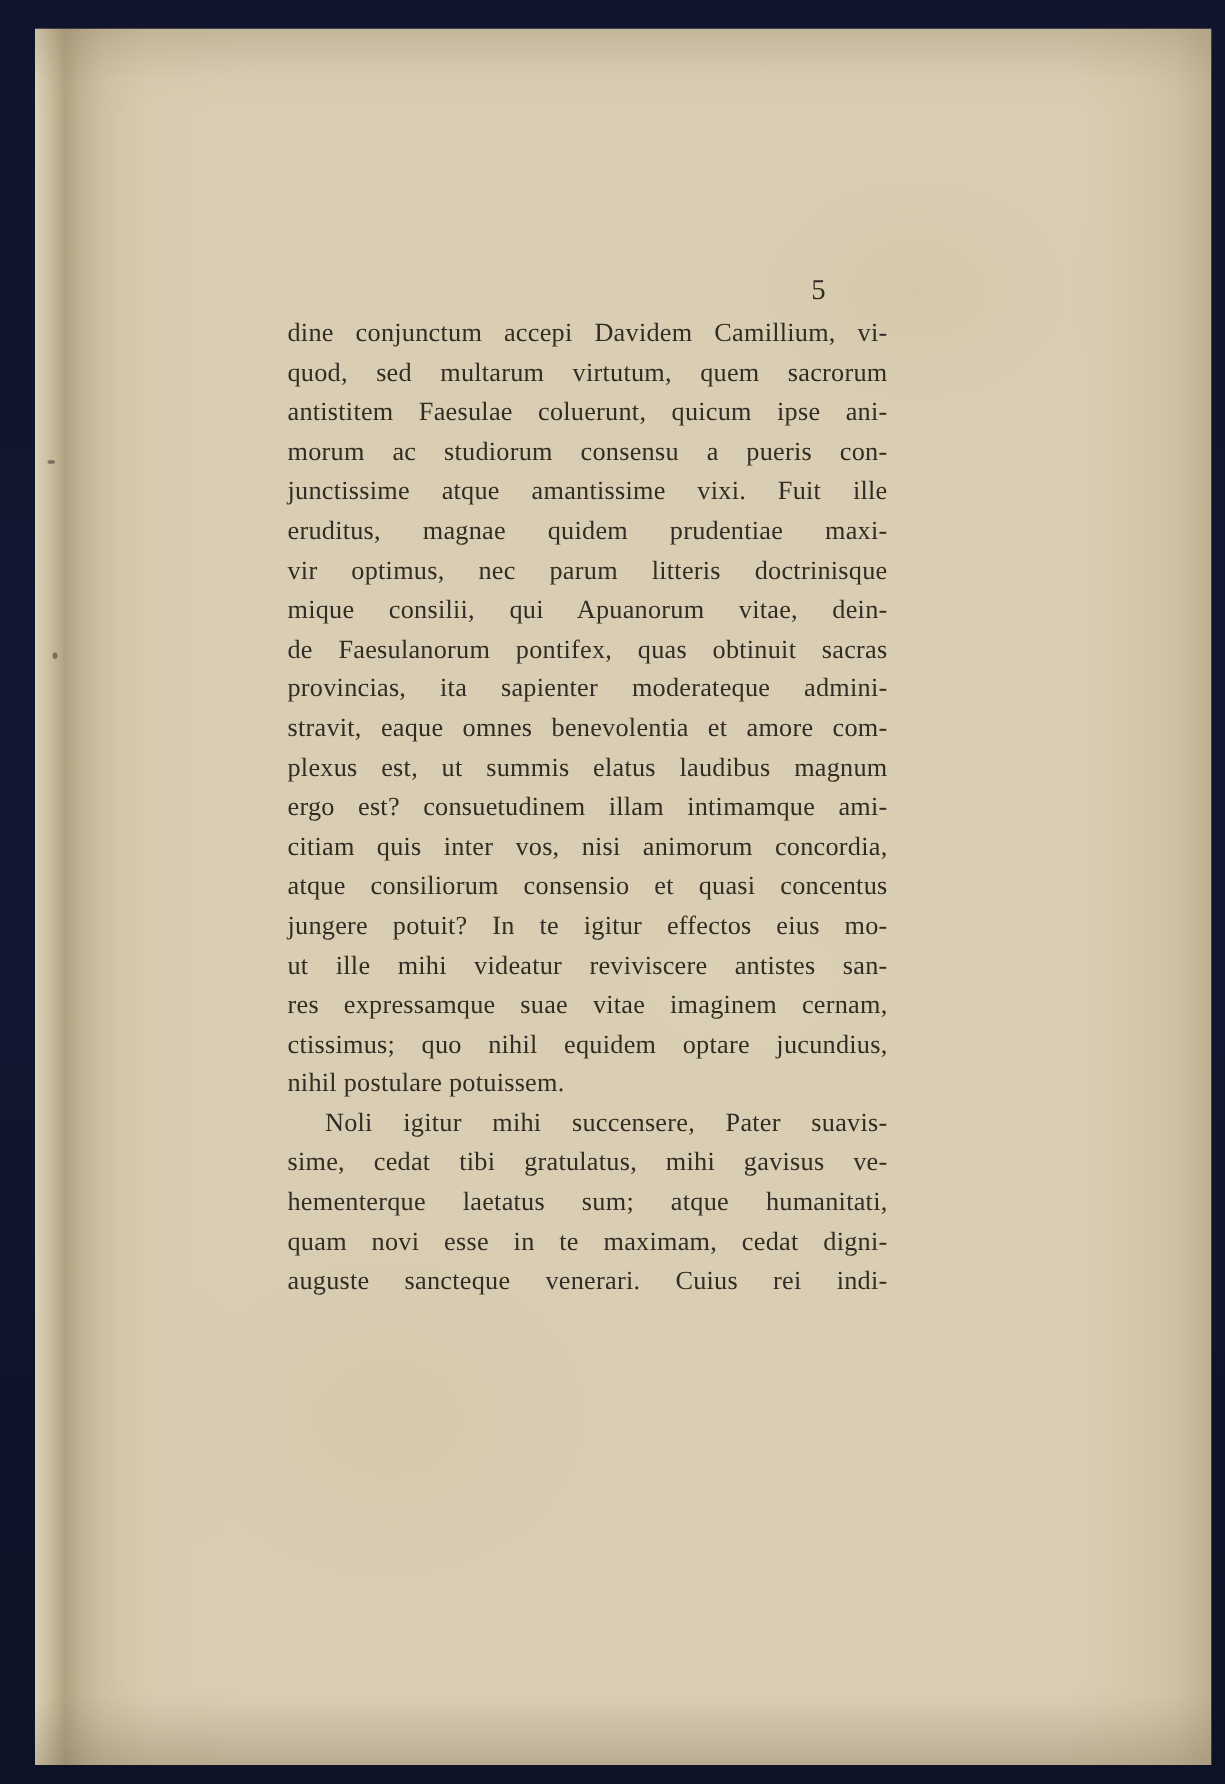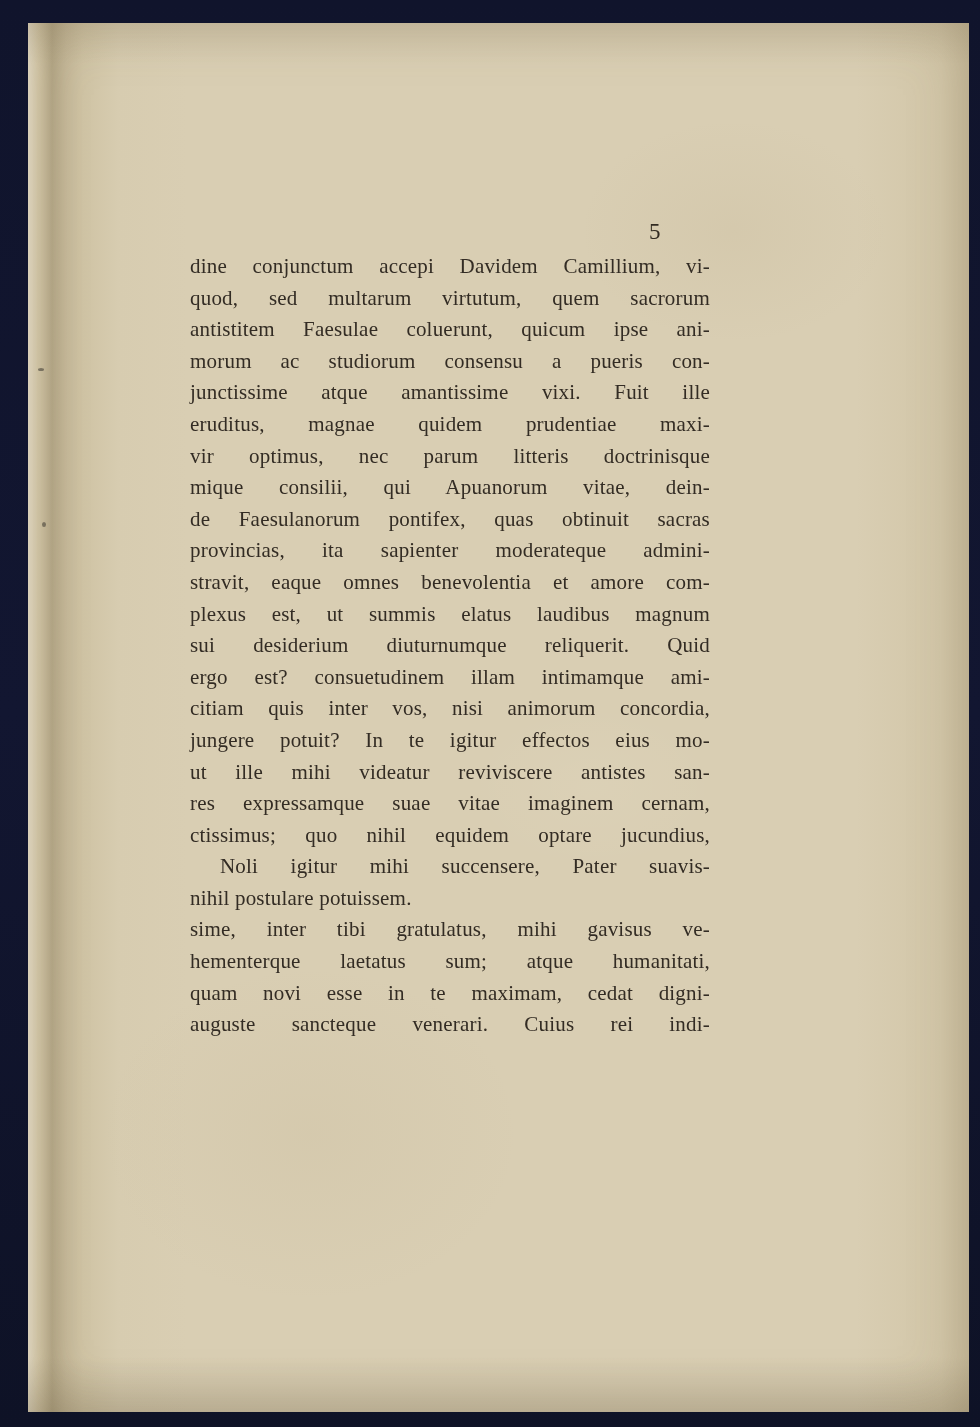"dine conjunctum accepi Davidem" .line { margin-left: none -> 40px }
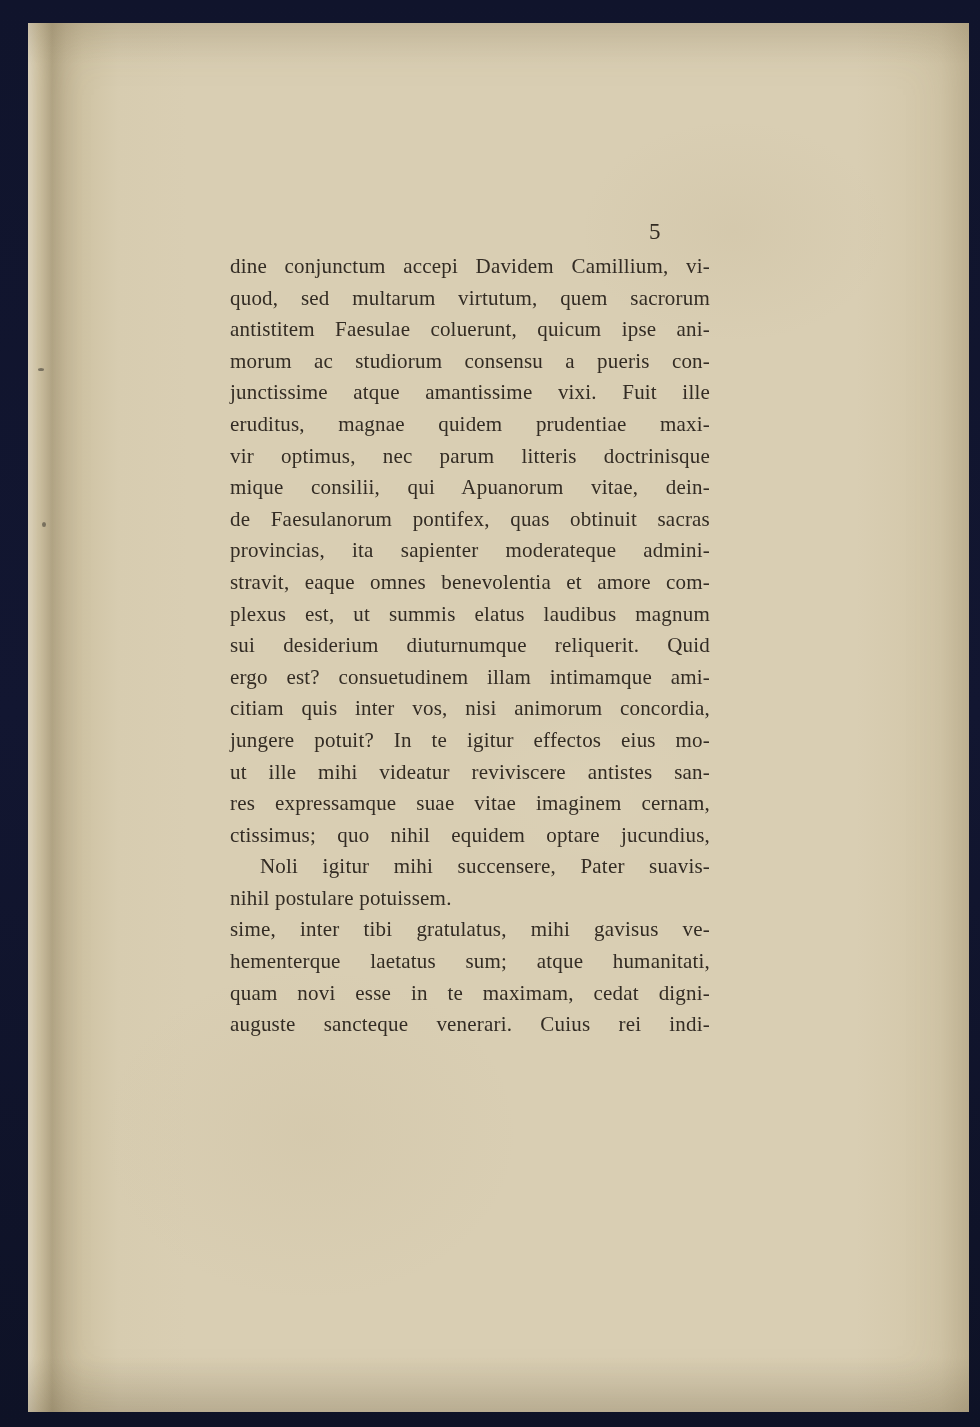"sui desiderium diuturnumque reliquerit." div.line { html: <div>sui desiderium diuturnumque reliquerit. Quid</div> -> none }
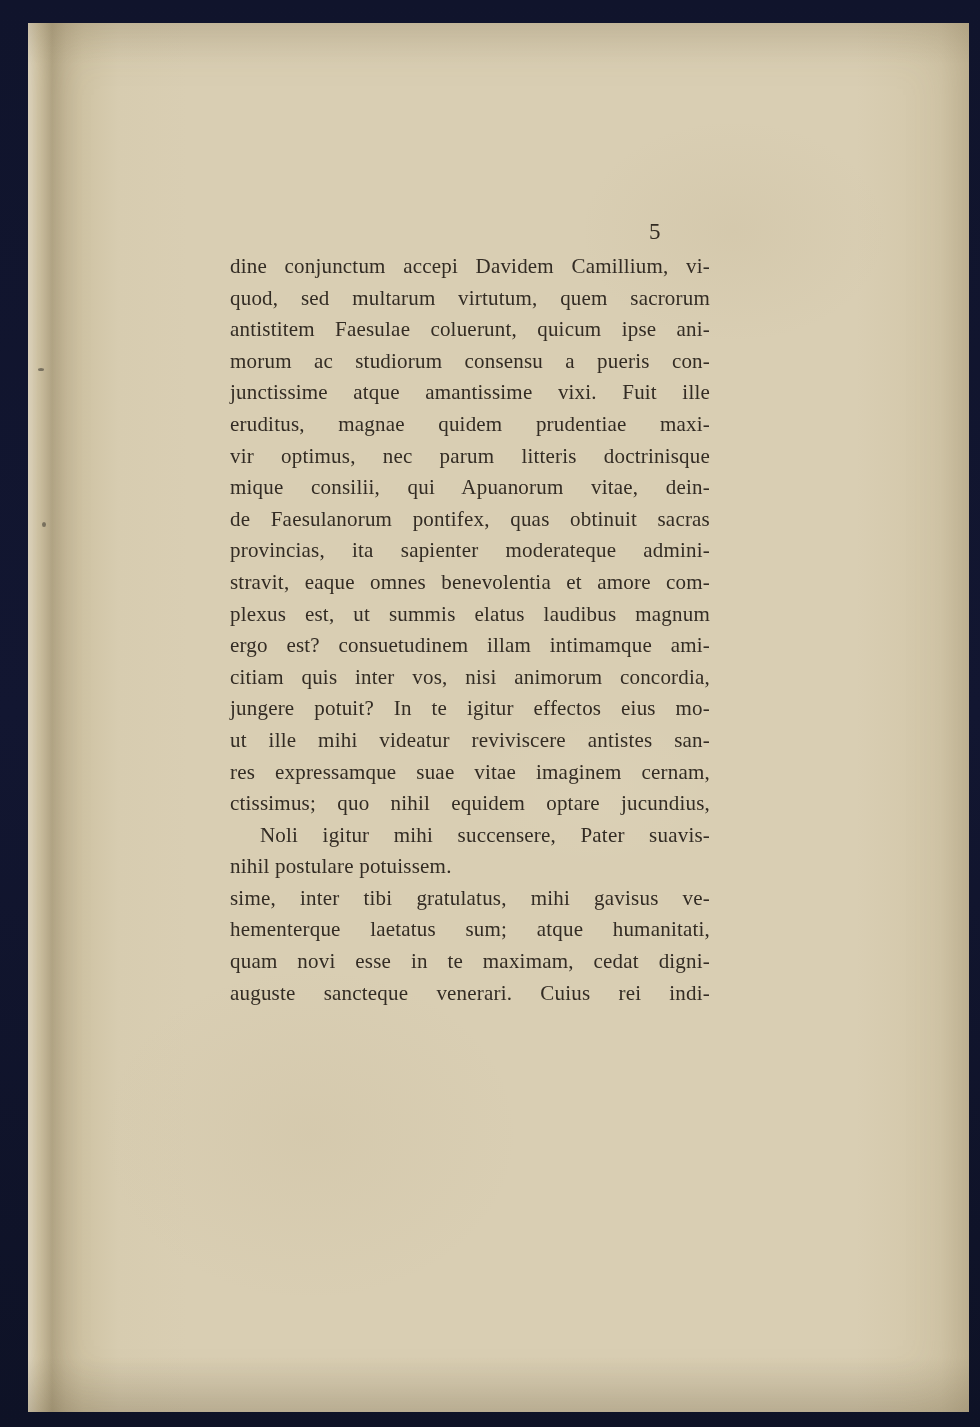"atque consiliorum consensio et quasi" div.line { html: none -> <div>atque consiliorum consensio et quasi concentus</div> }
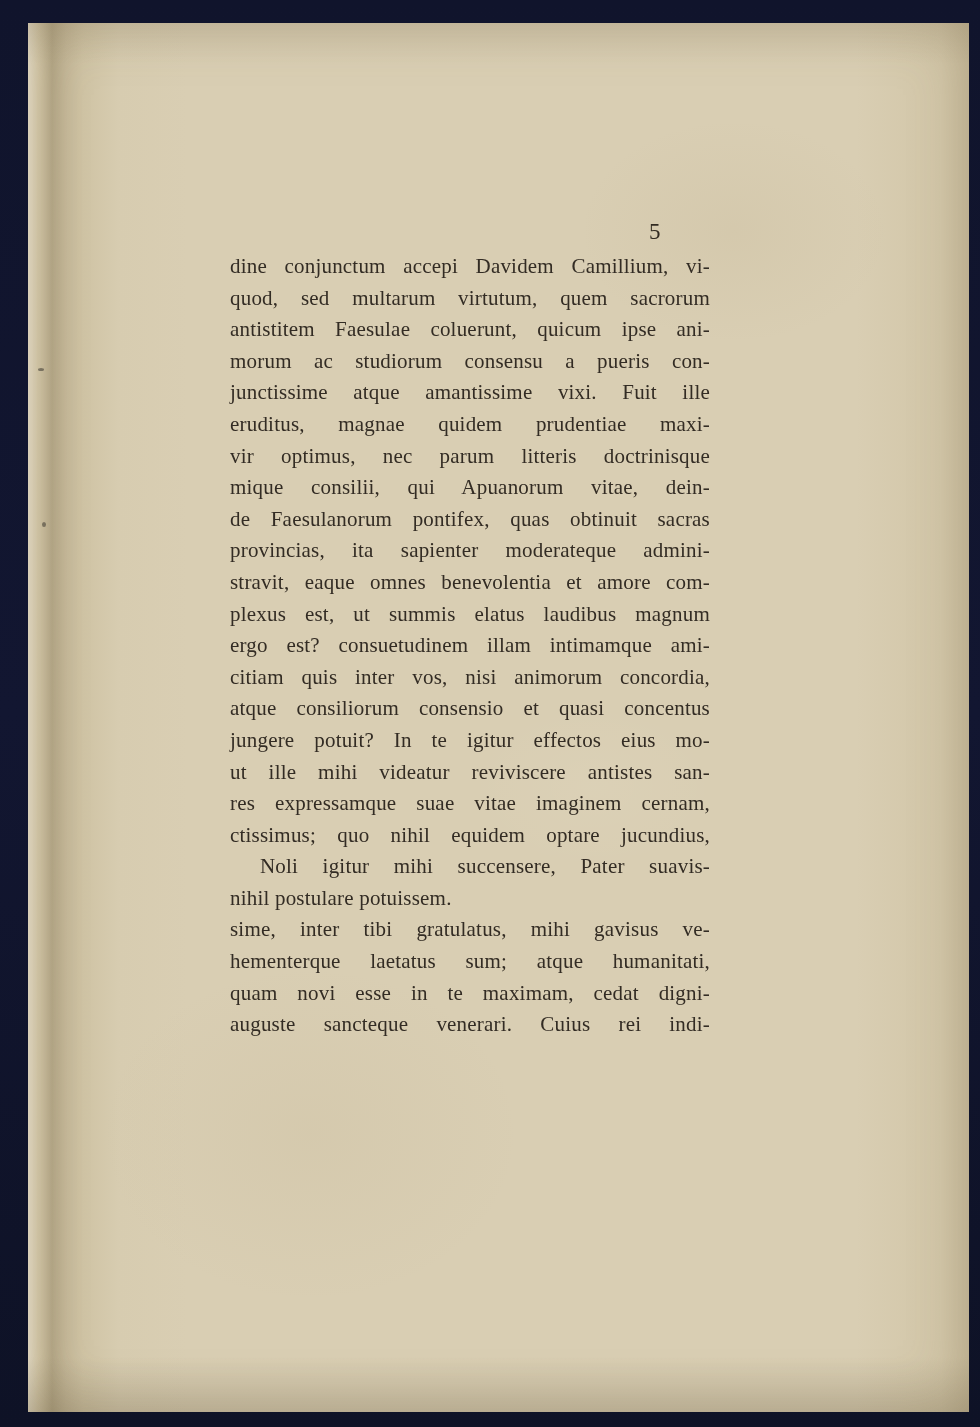"Noli igitur mihi succensere, Pater" div.line { order: before "nihil postulare potuissem." -> after "nihil postulare potuissem." }
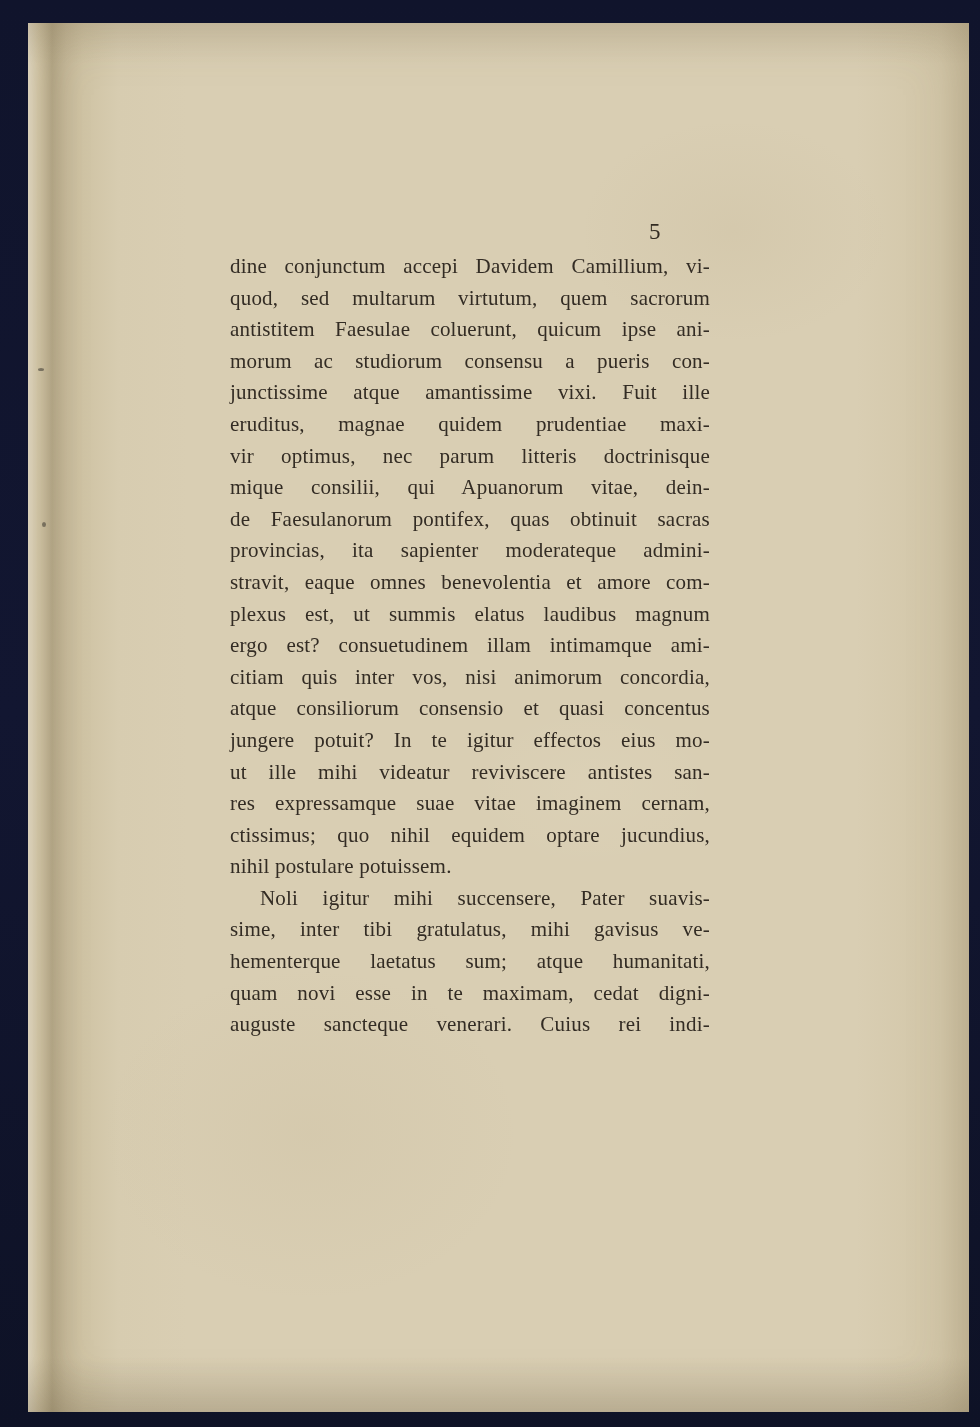"sime, inter tibi gratulatus, mihi" div.line { text: inter -> cedat }
